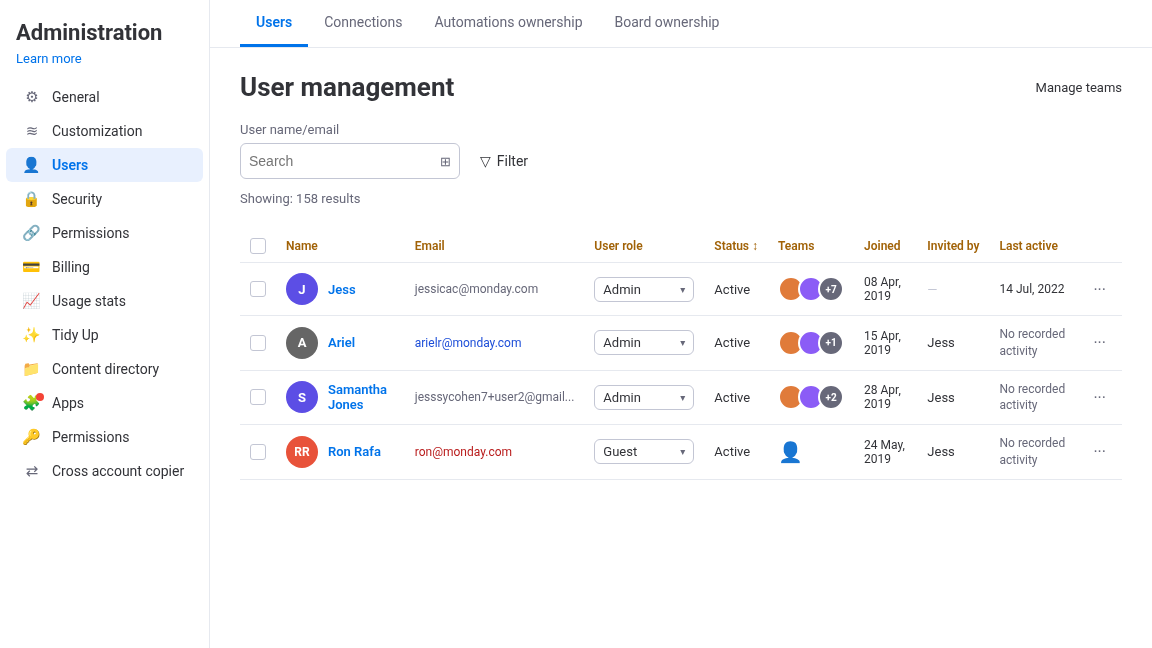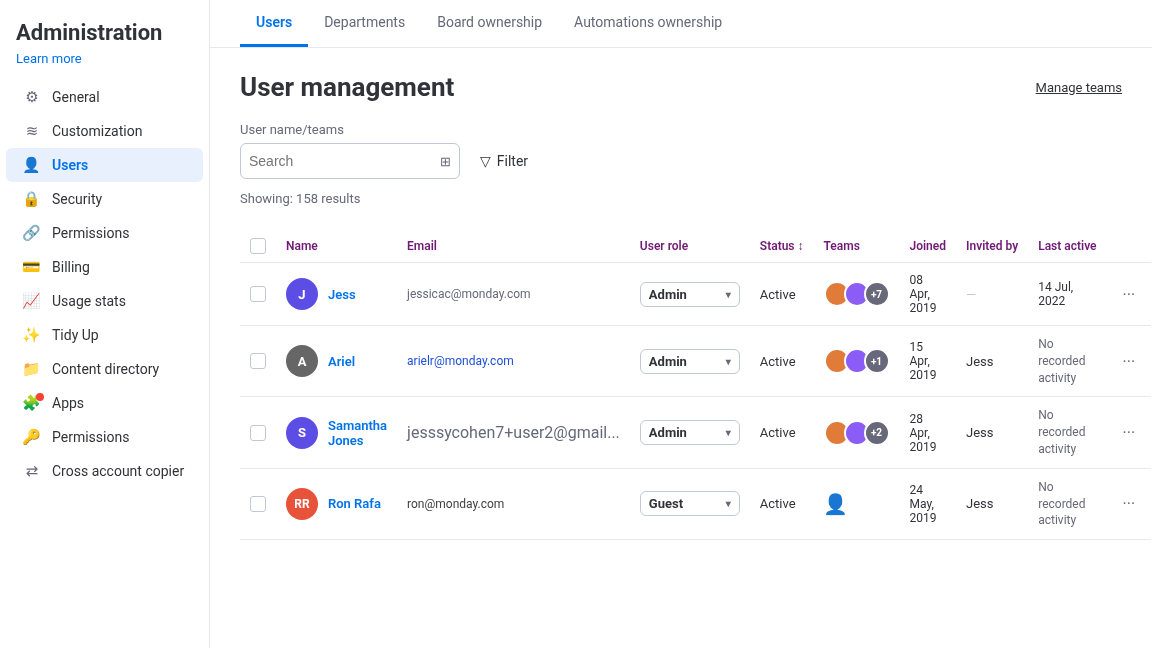"Departments" div.tab { text: Departments -> Connections }
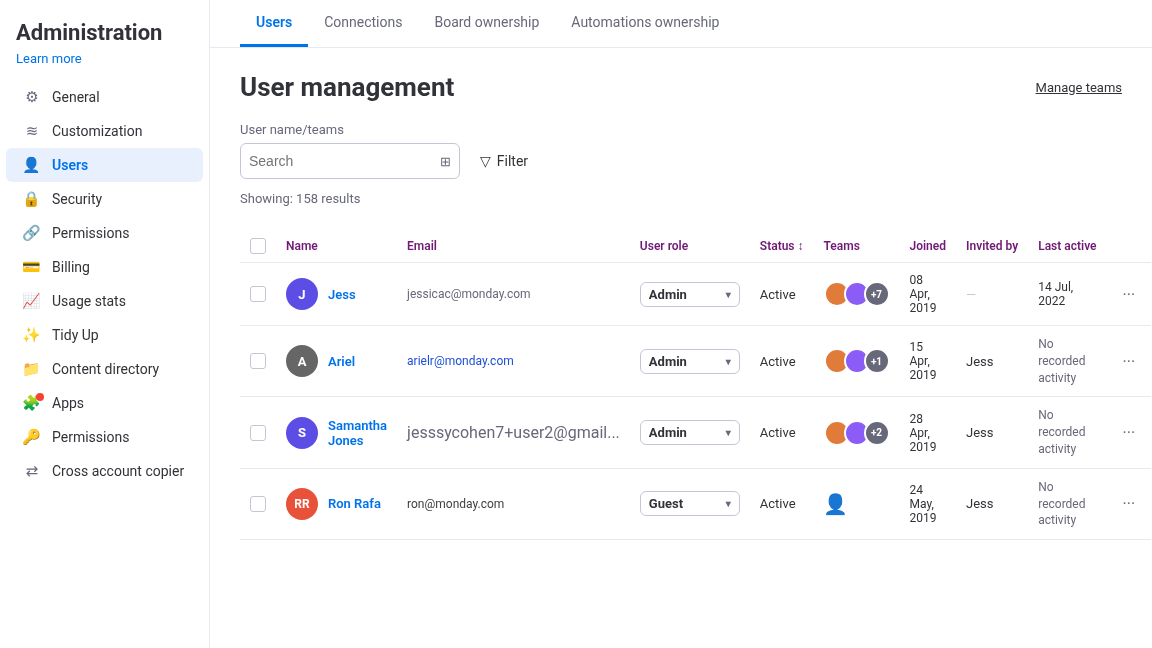"Board ownership" div.tab { order: before "Automations ownership" -> after "Automations ownership" }
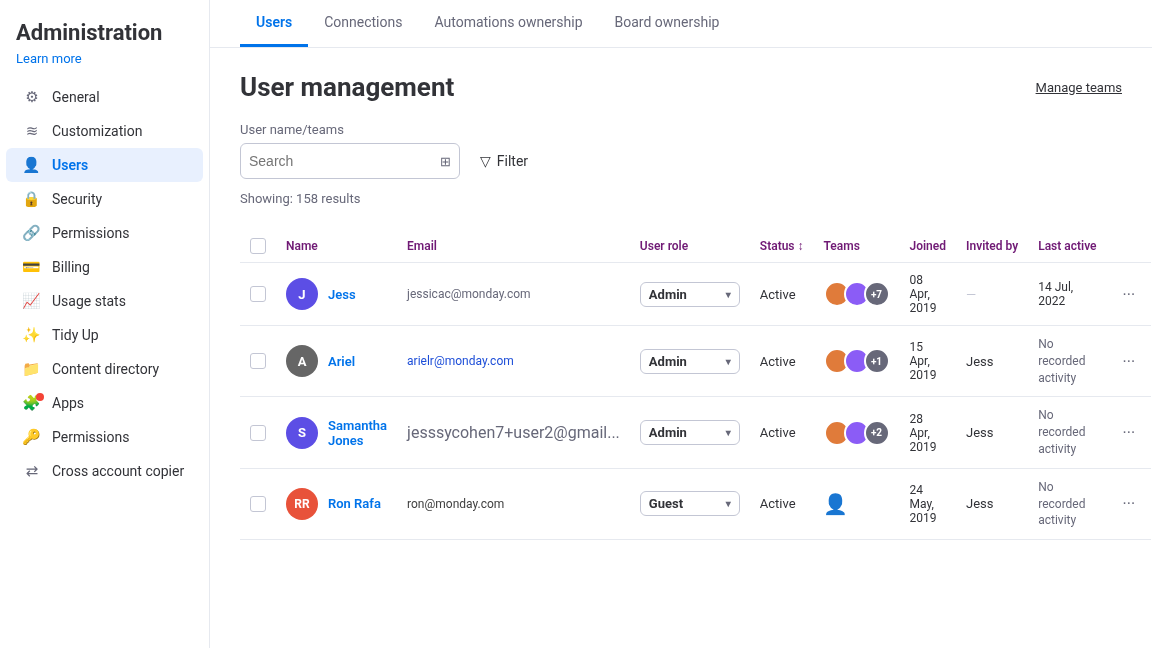"Manage teams" .manage-teams { text-decoration: underline -> none }
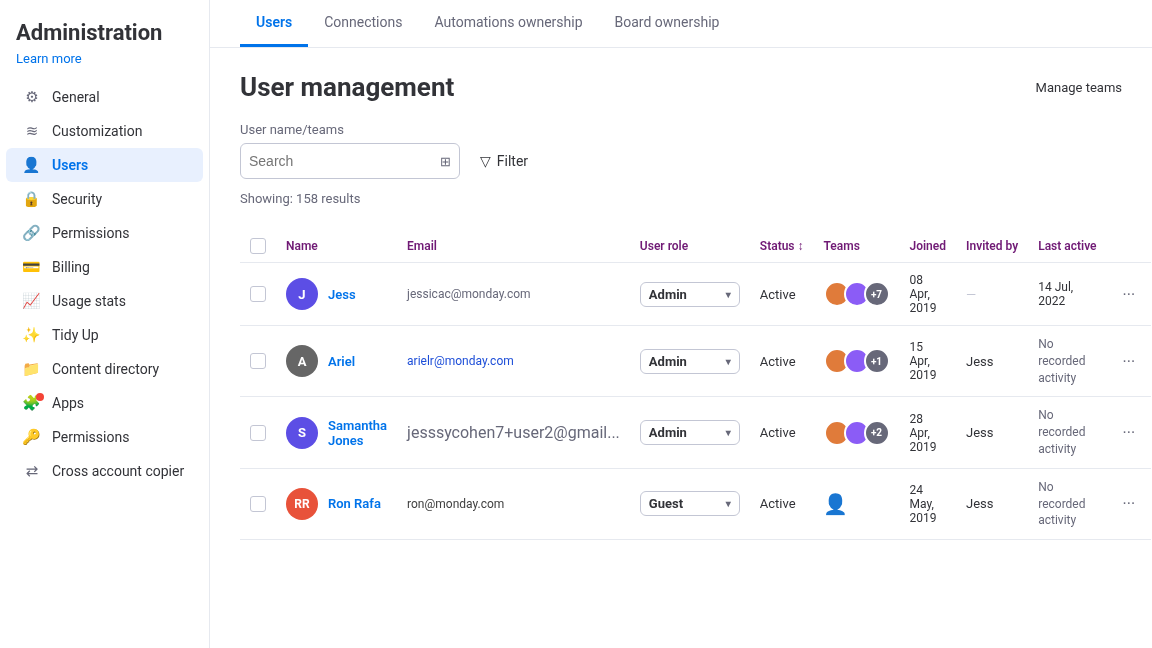"User name/teams" div.search-label { text: name/teams -> name/email }
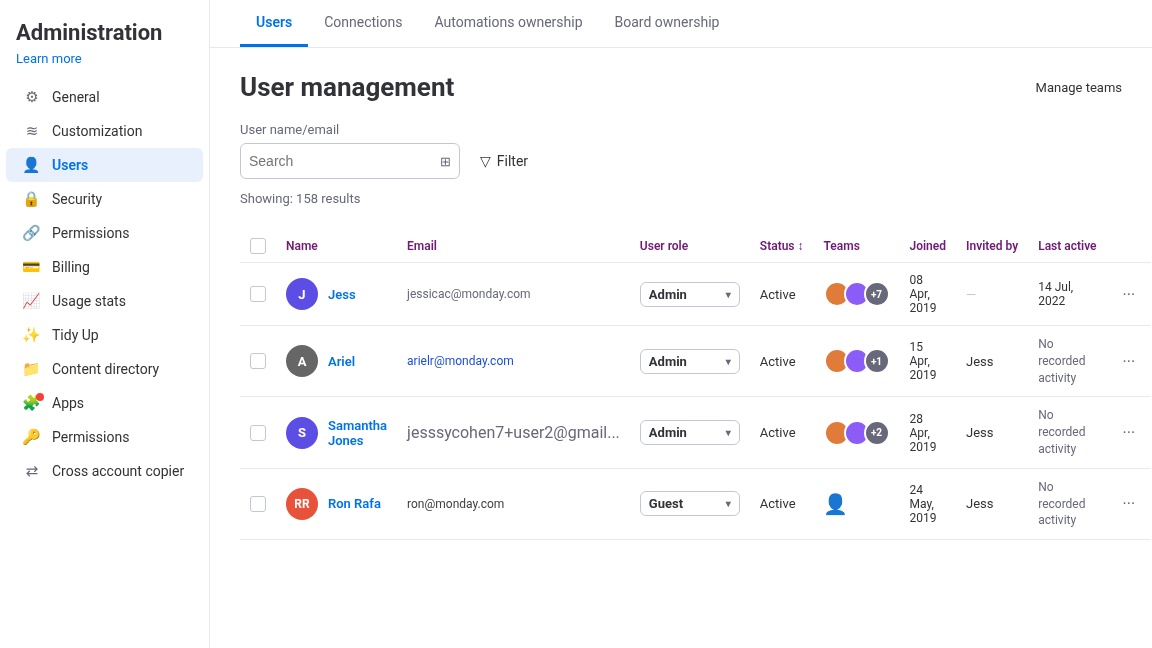"Name" thead th { color: #701a75 -> #a16207 }
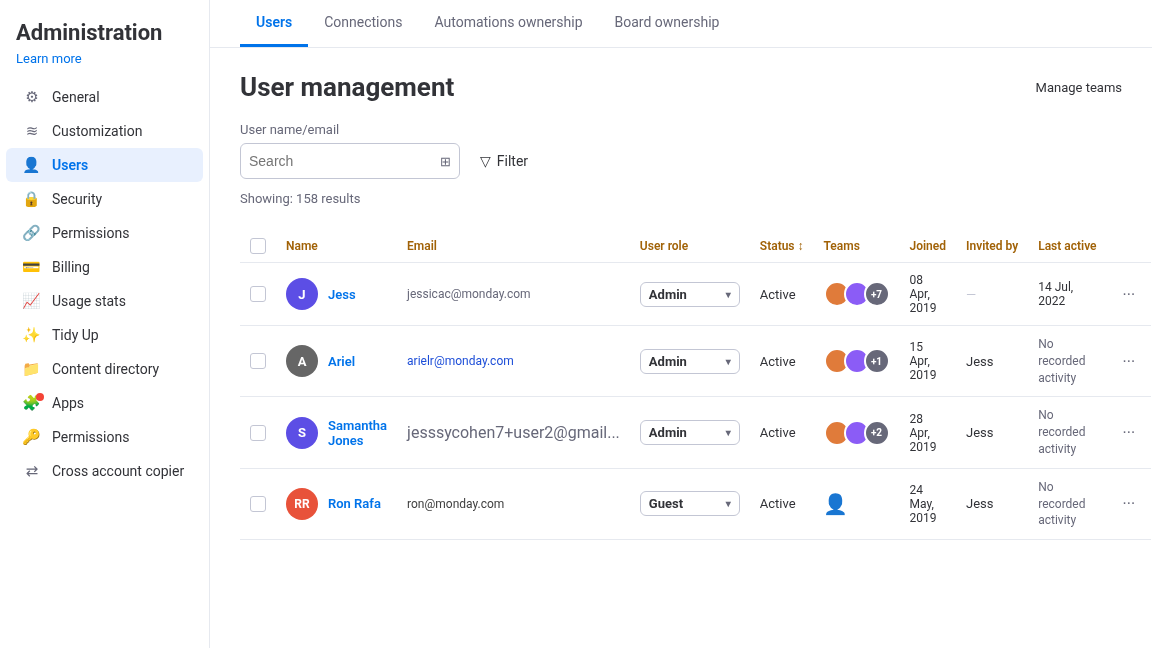"Admin" .role-select { font-weight: bold -> none }
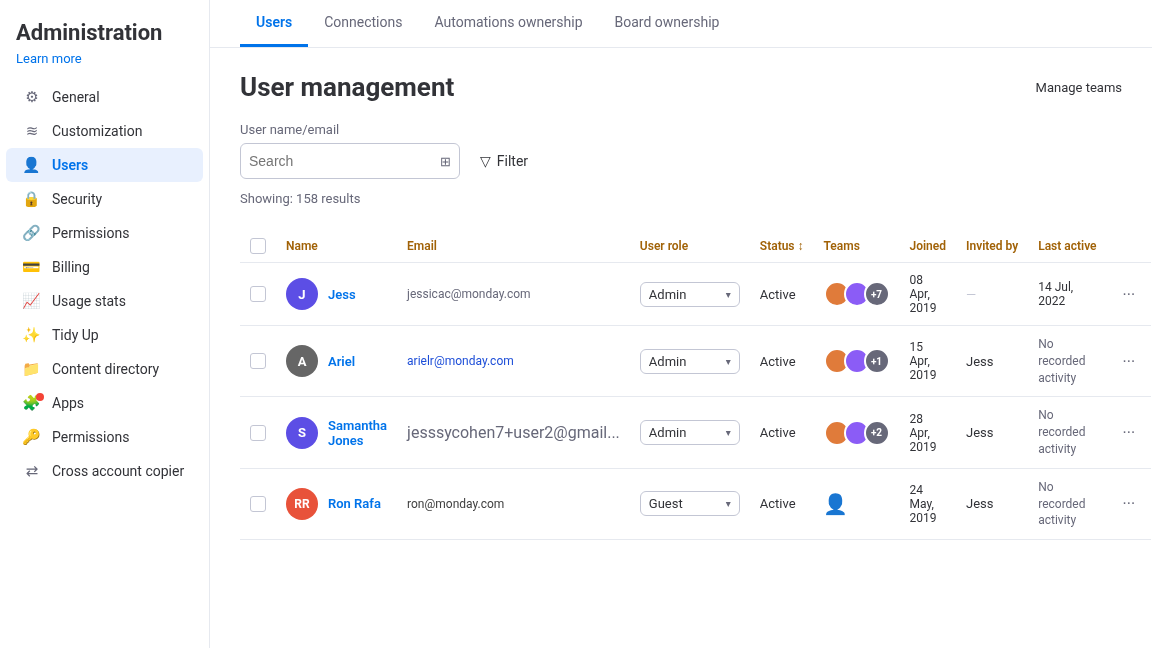"jesssycohen7+user2@gmail..." td { font-size: 16px -> 12px }
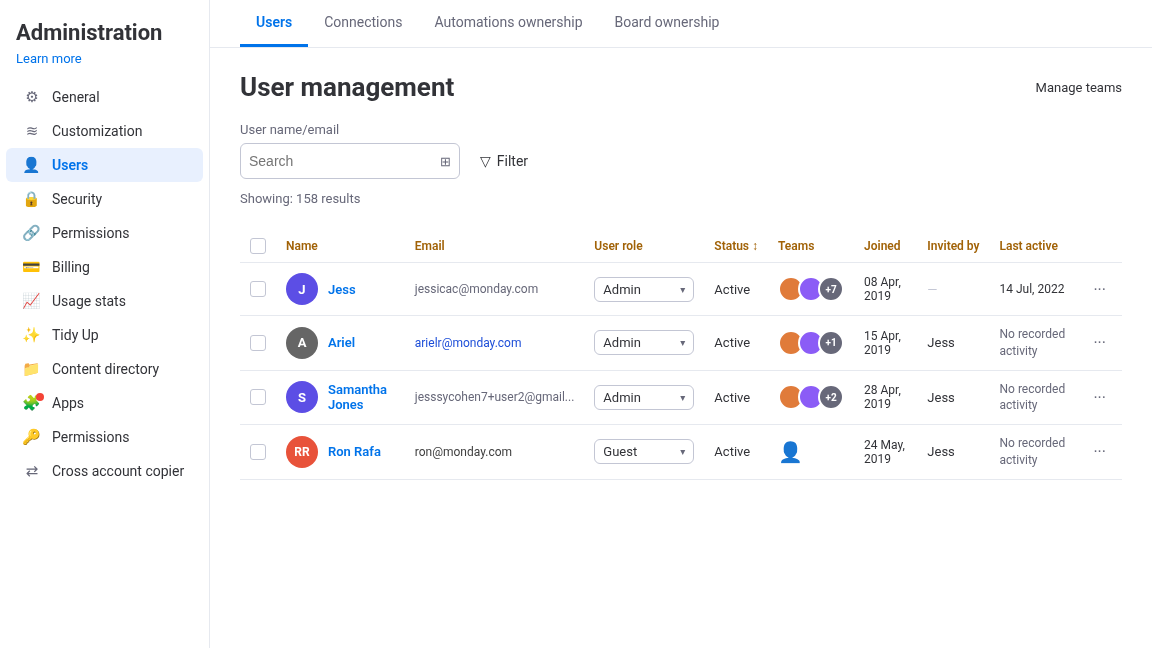"ron@monday.com" td { color: #404040 -> #b91c1c }
